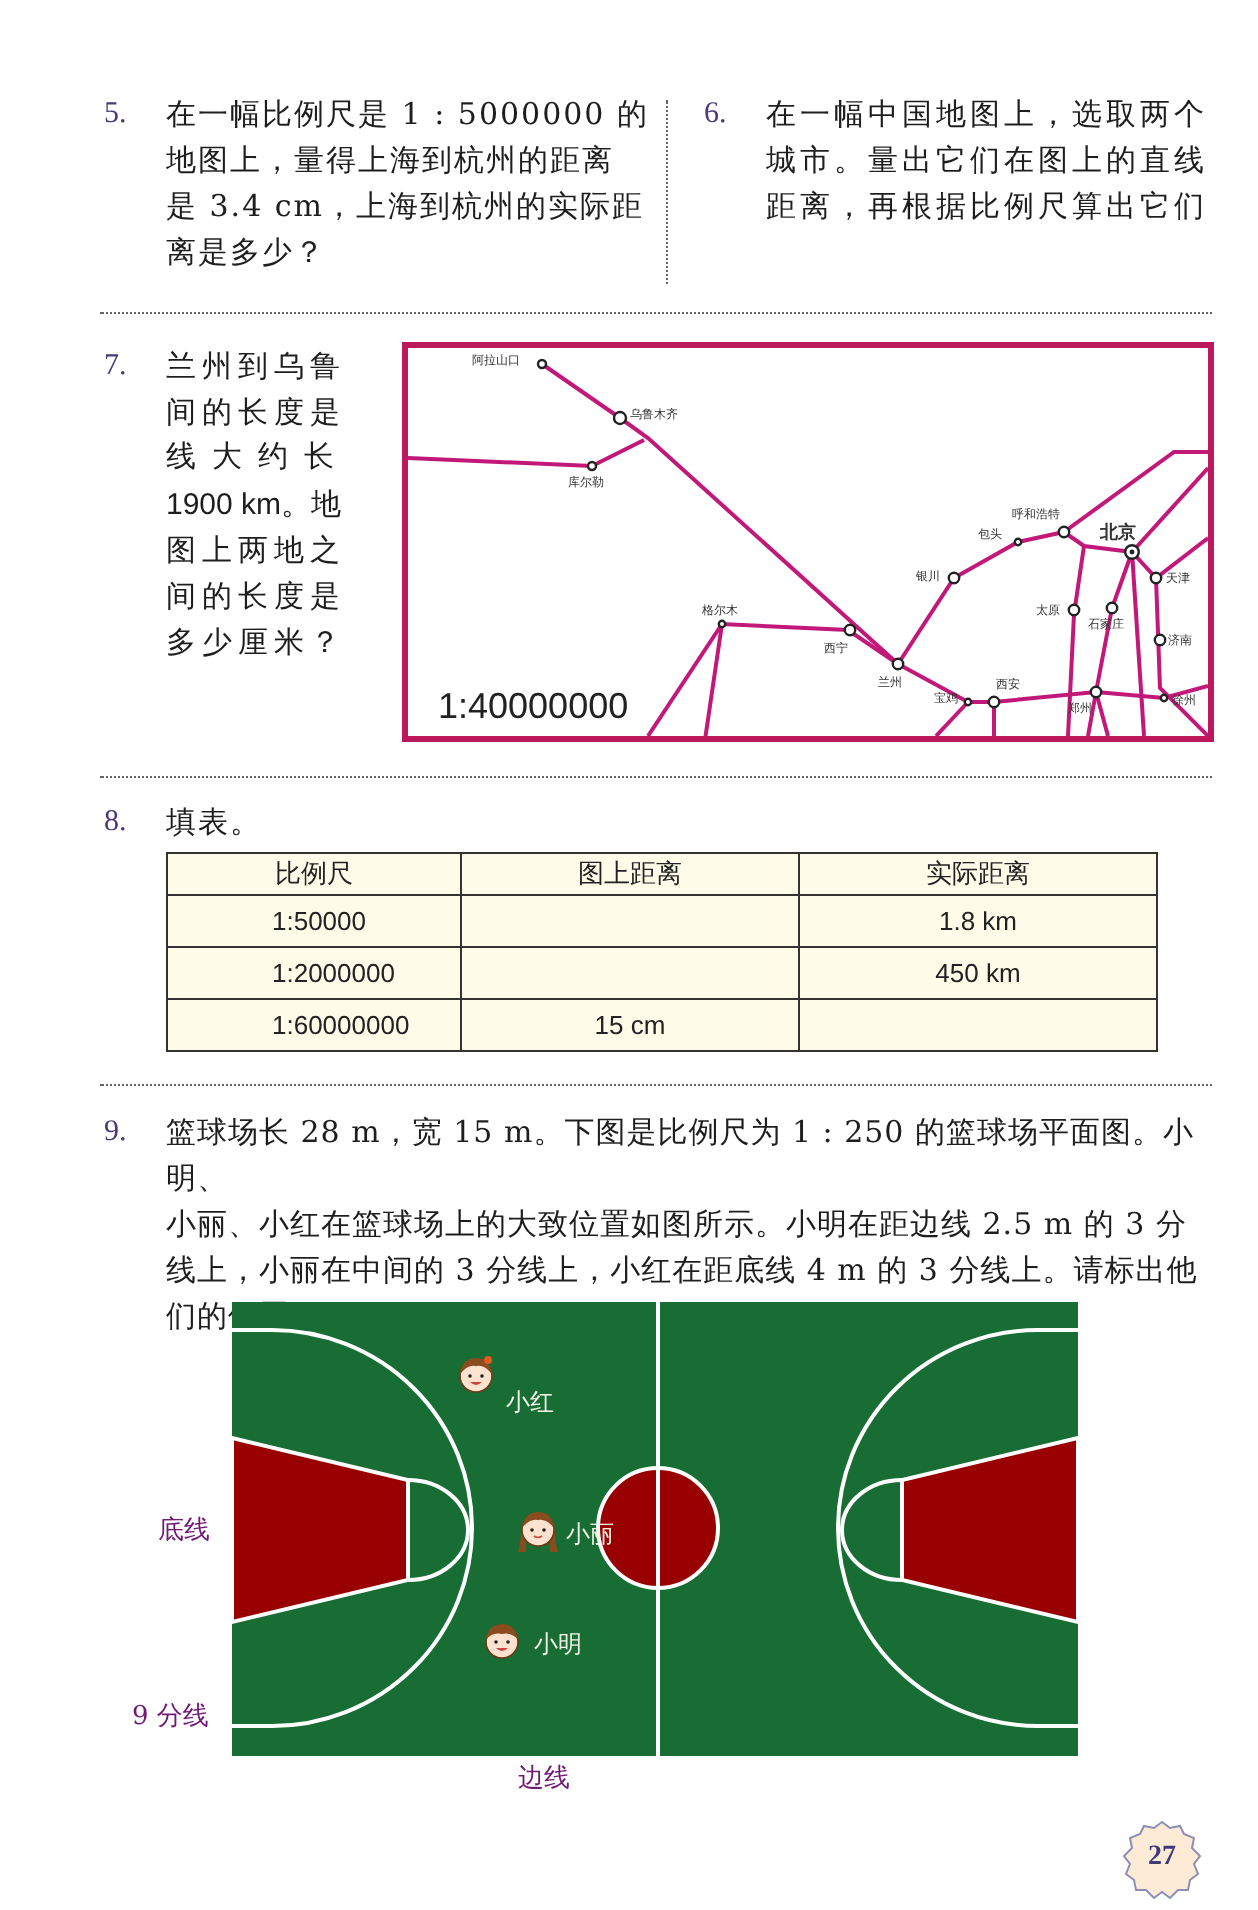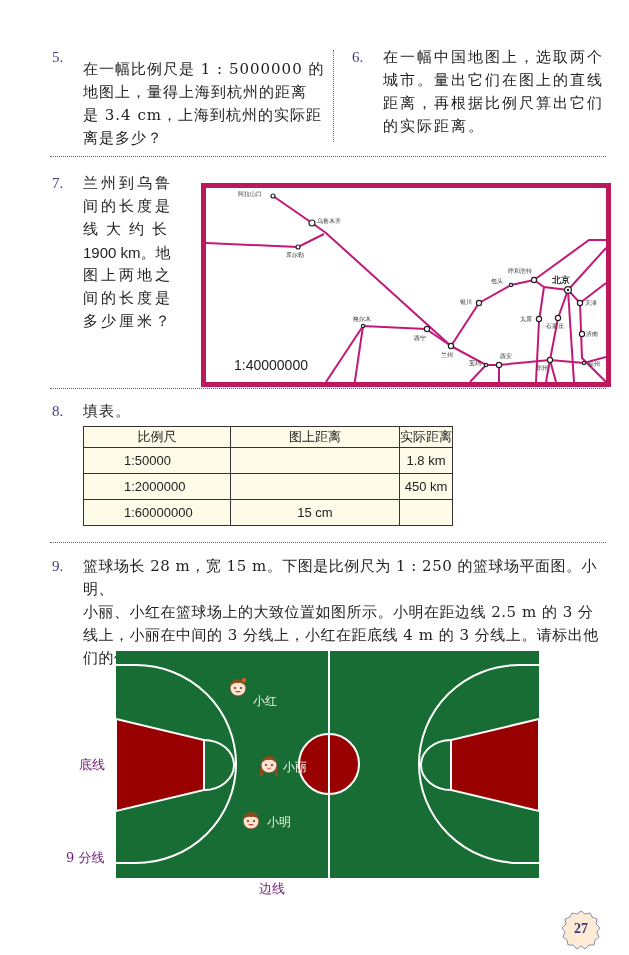"在一幅比例尺是 1 : 5000000 的" div.para { margin-top: 12px -> none }
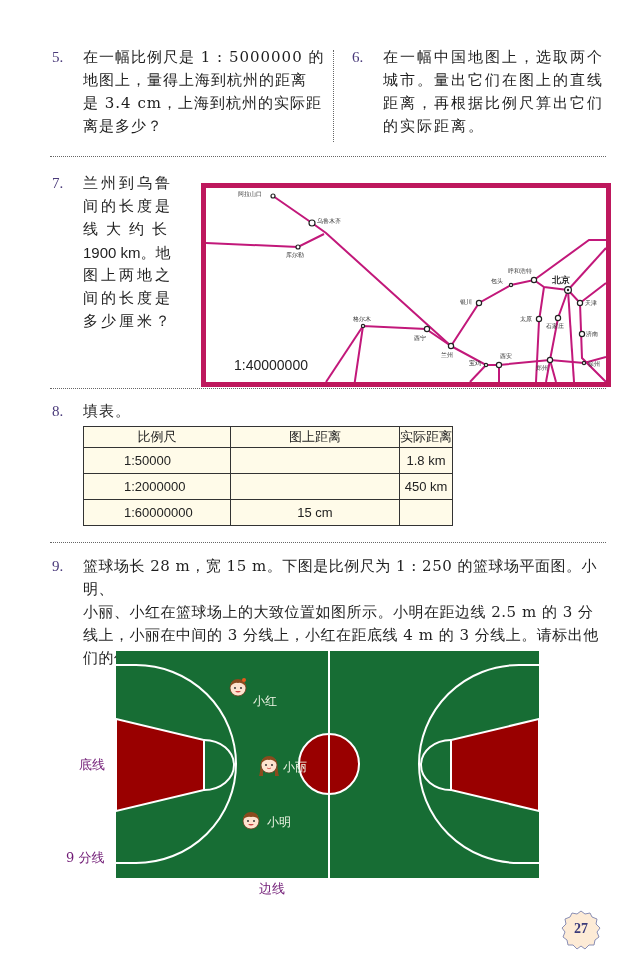"的实际距离。" div { html: <div>的实际距离。</div> -> none }
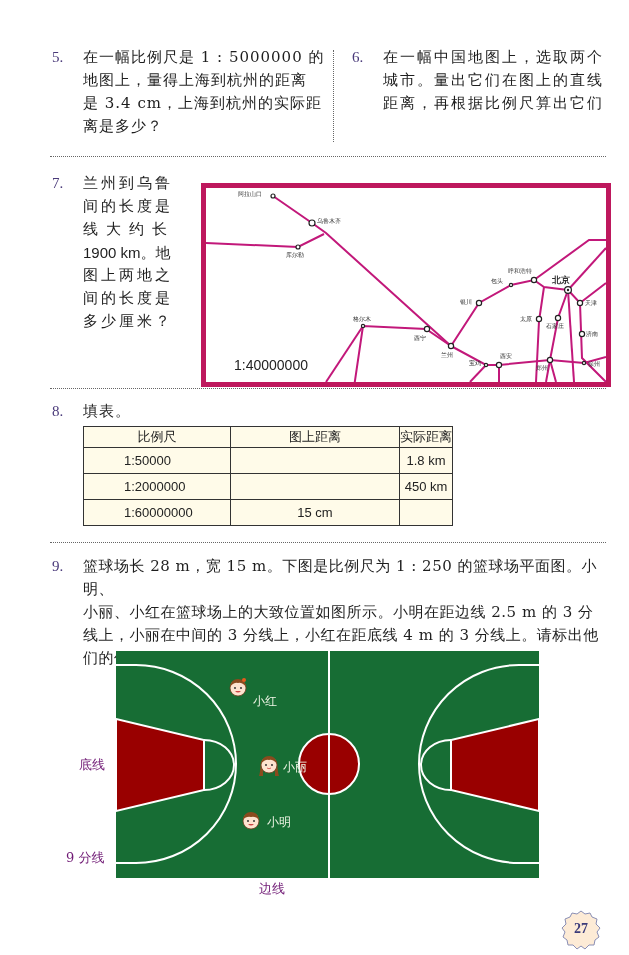"北京" .map { border: 5px solid #be185d -> 3px solid #be185d; margin-top: 12px -> none }
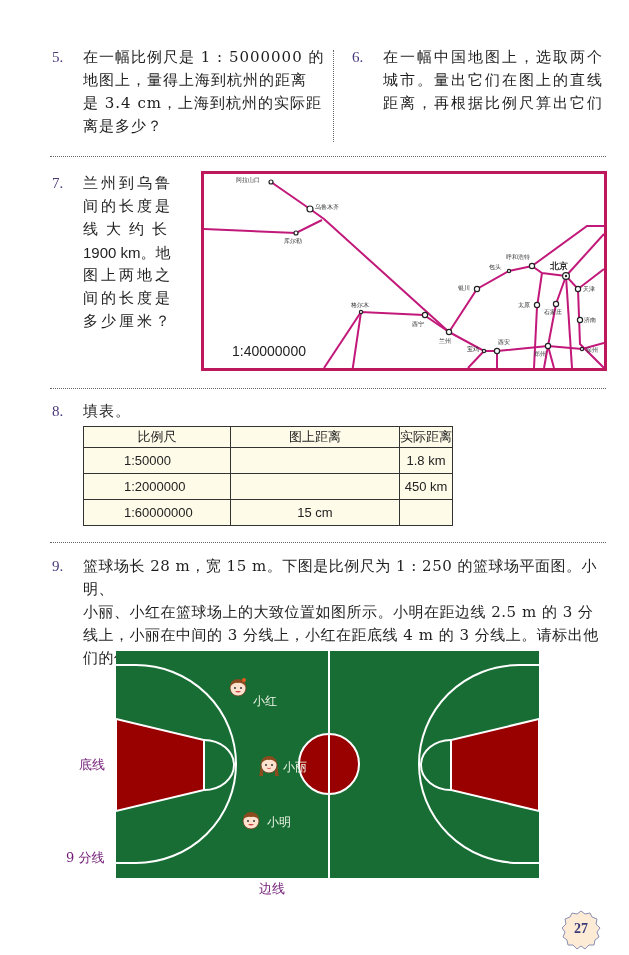"1:40000000" .map-scale { font-size: 14px -> 18px; left: 28px -> 15px }
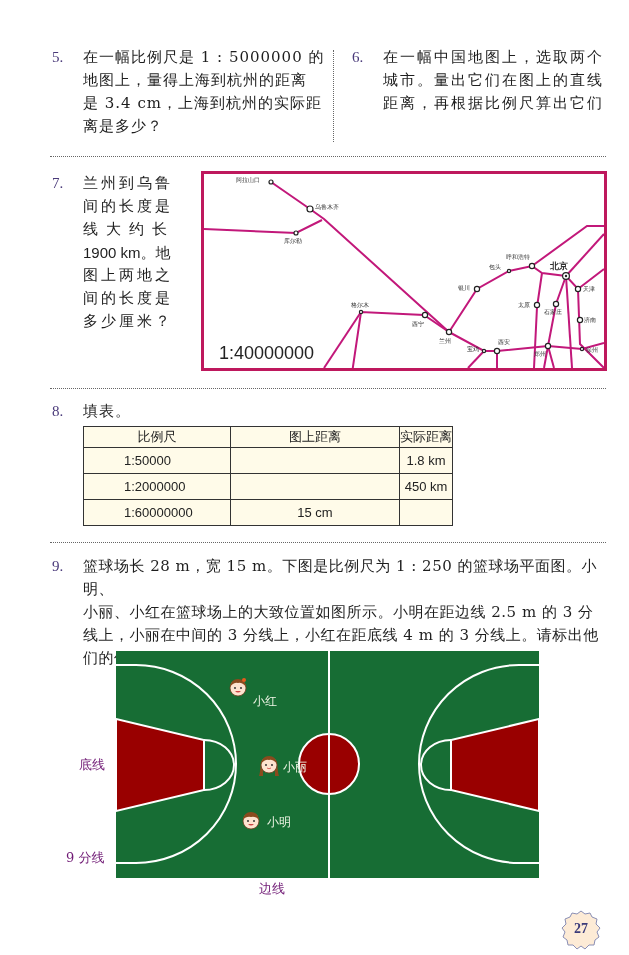"比例尺" table.scale-table { width: 370px -> 496px }
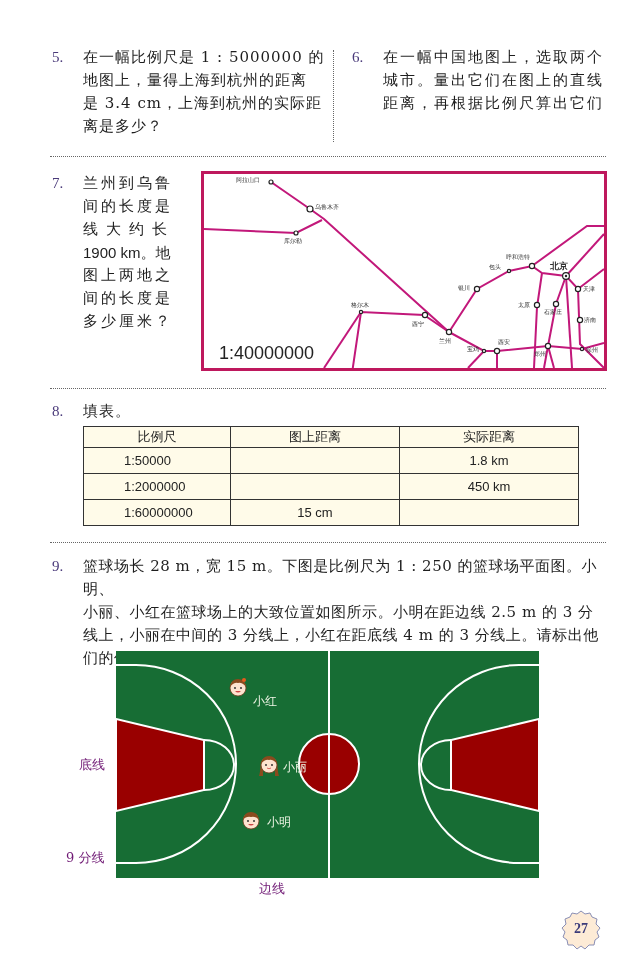"1:50000" .scale-table td.c1 { padding-left: 40px -> 52px }
